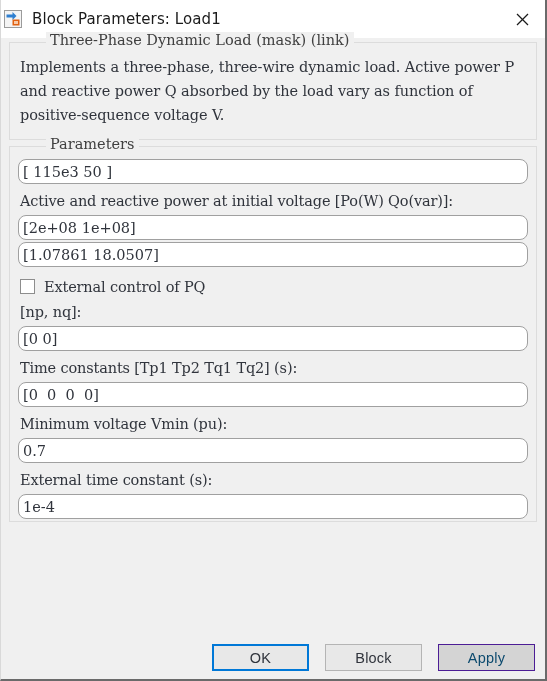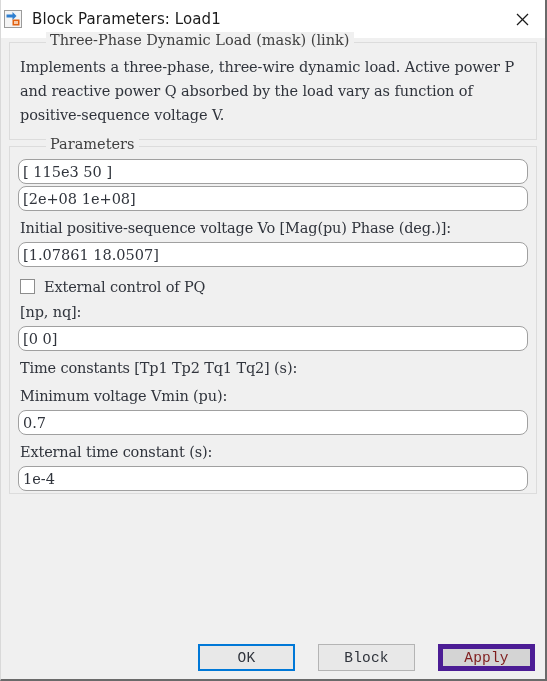"Active and reactive power at" div.field-label { html: none -> <div>Active and reactive power at initial voltage [Po(W) Qo(var)]:</div> }
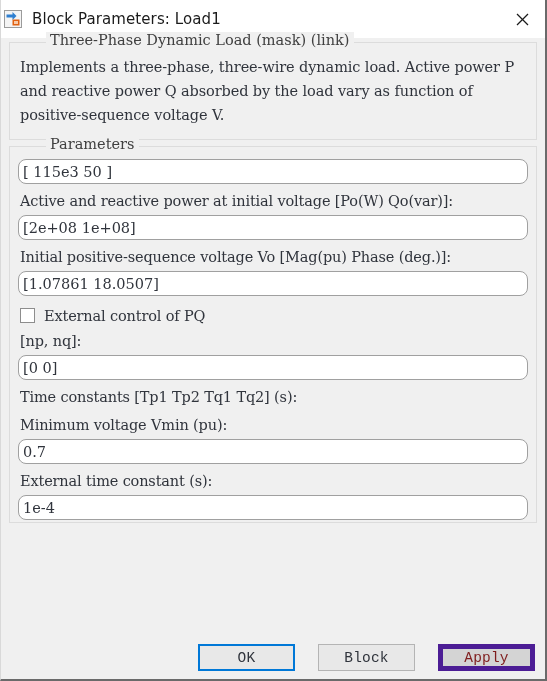"Initial positive-sequence voltage Vo" div.field-label { html: <div>Initial positive-sequence voltage Vo [Mag(pu) Phase (deg.)]:</div> -> none }
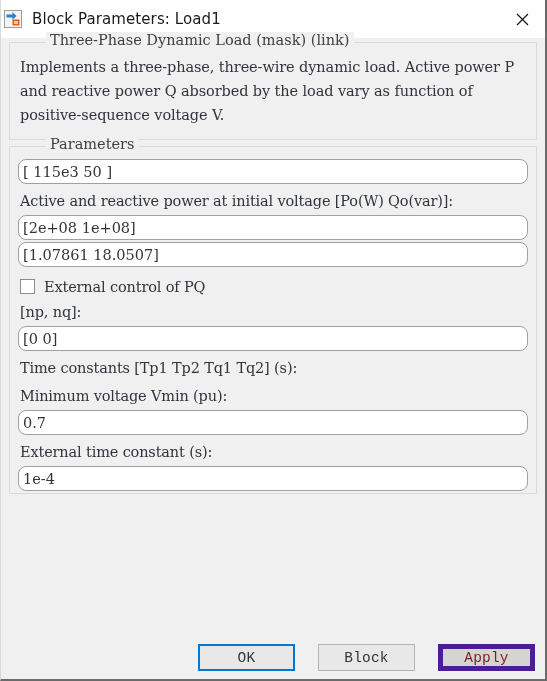"[0 0 0 0]" input.text-input { html: none -> <input> }
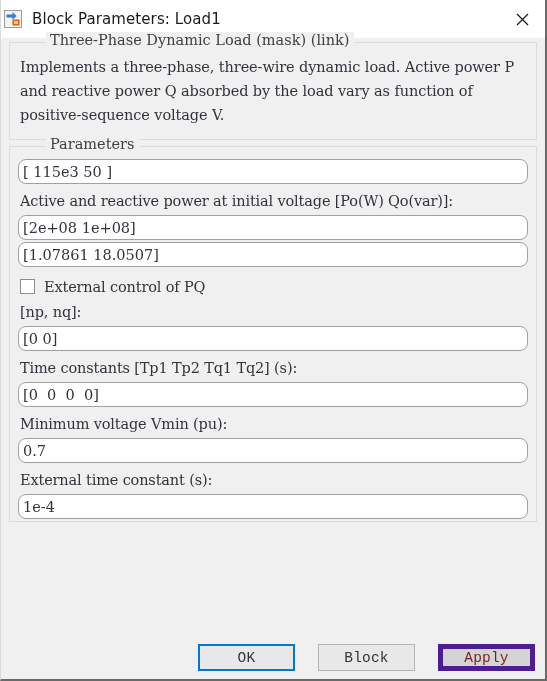"OK" .btn { font-family: Liberation Mono, monospace -> Liberation Sans, sans-serif; margin-left: 23px -> 16px }
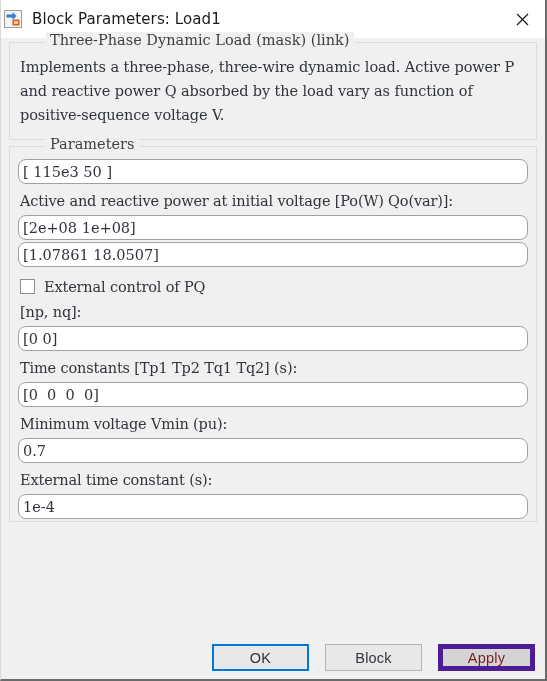"Apply" .btn.disabled { border: 5px solid #4c1d95 -> 1px solid #4c1d95; color: #7f1d1d -> #0c4a6e }
